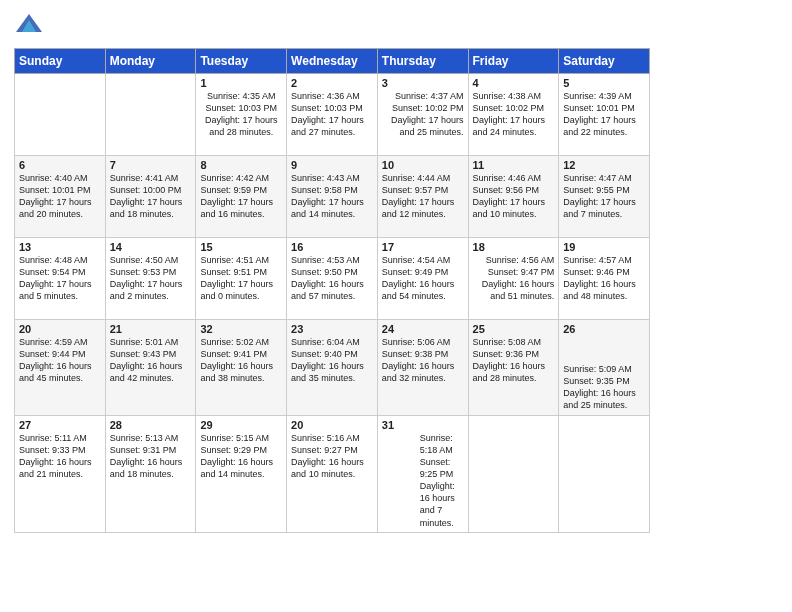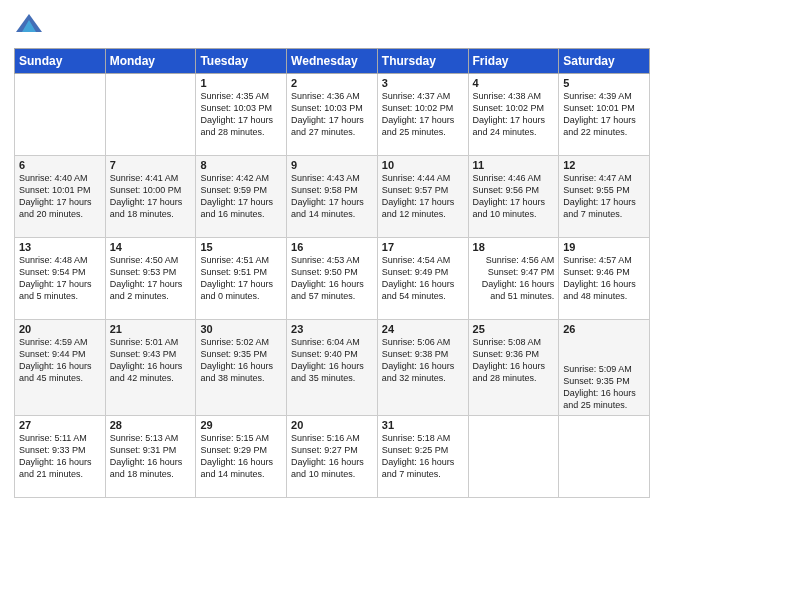"Sunrise: 4:35 AM" div.day-info { text-align: none -> center }
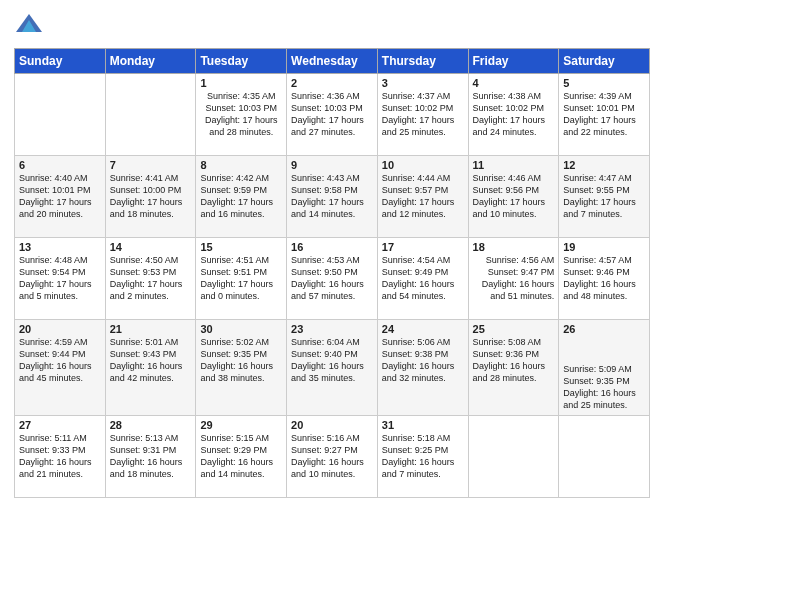"Sunrise: 4:37 AM" div.day-info { text-align: none -> right }
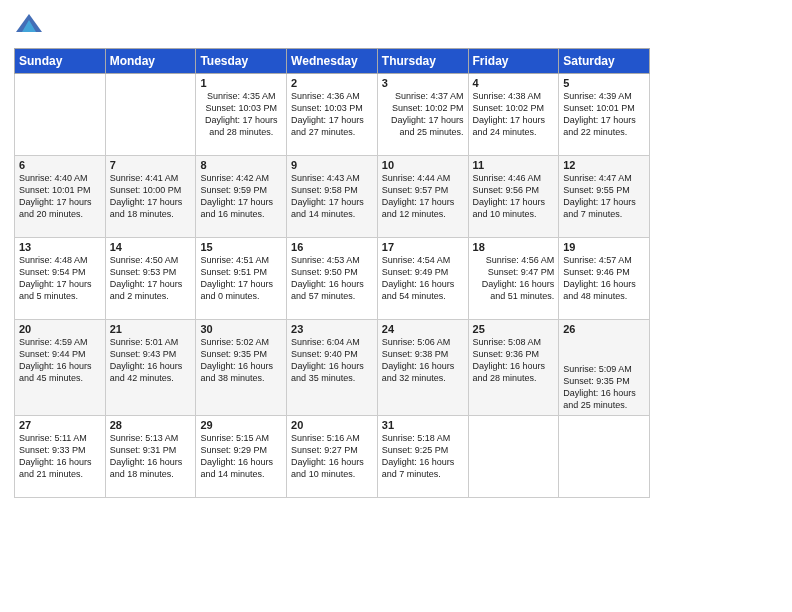"30" span.day-number { text: 30 -> 32 }
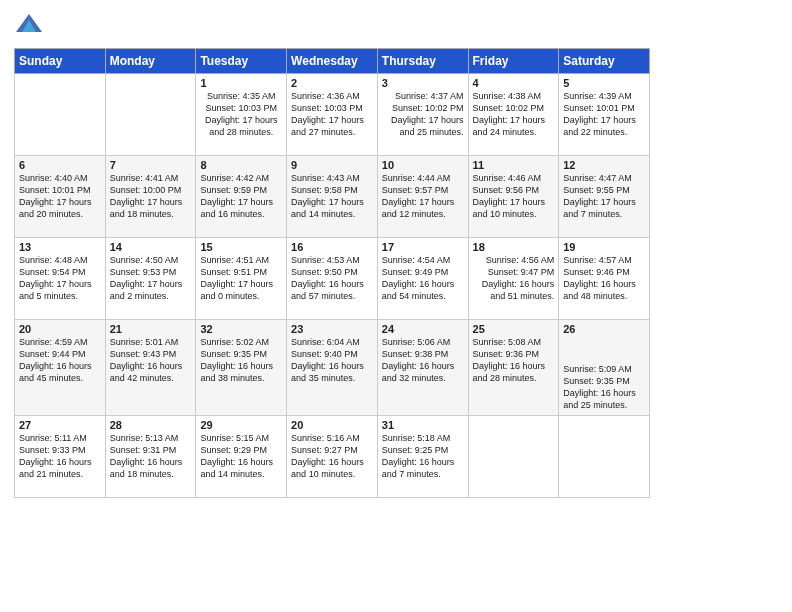"Sunrise: 5:02 AM" div.day-info { text: 9:35 -> 9:41 }
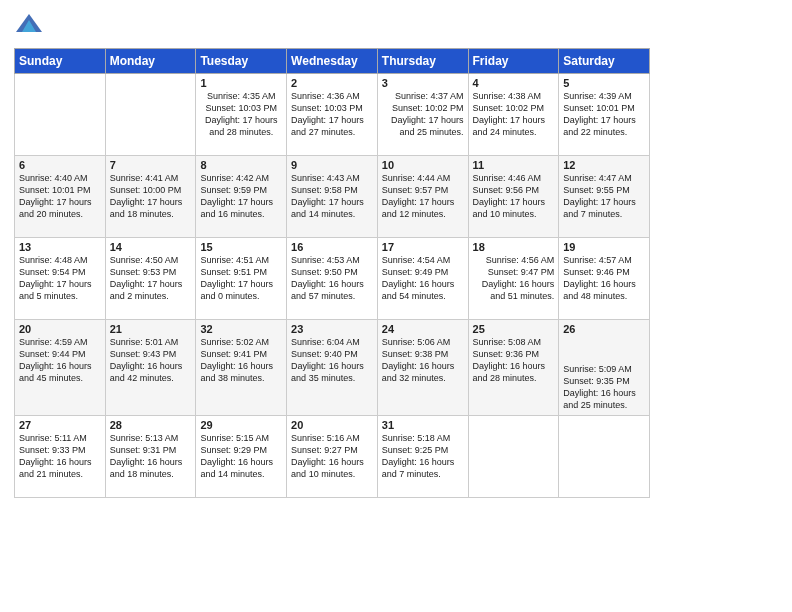"Sunrise: 5:18 AM" div.day-info { margin-left: none -> 38px }
